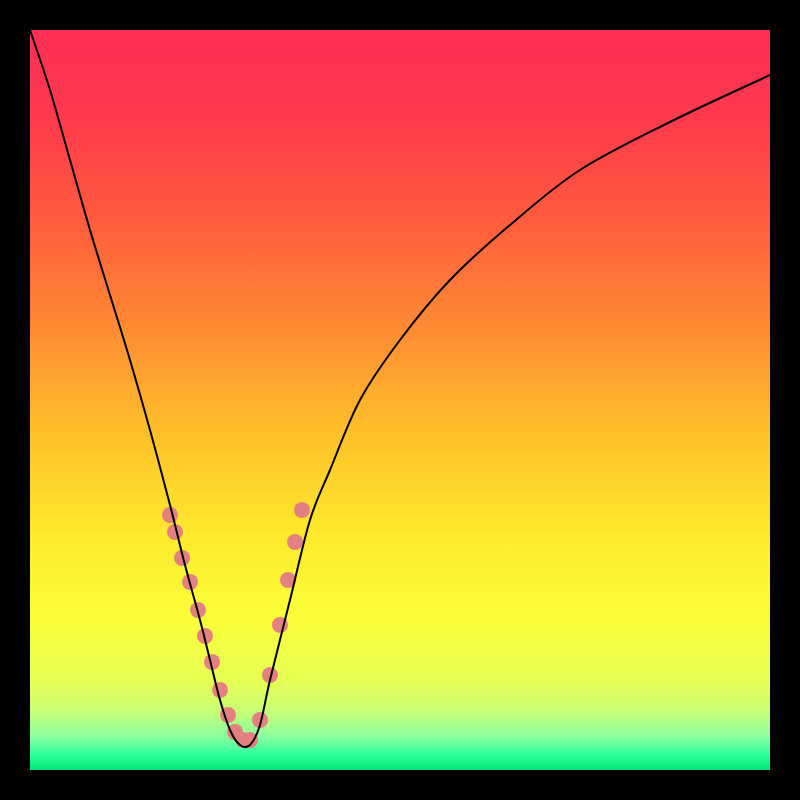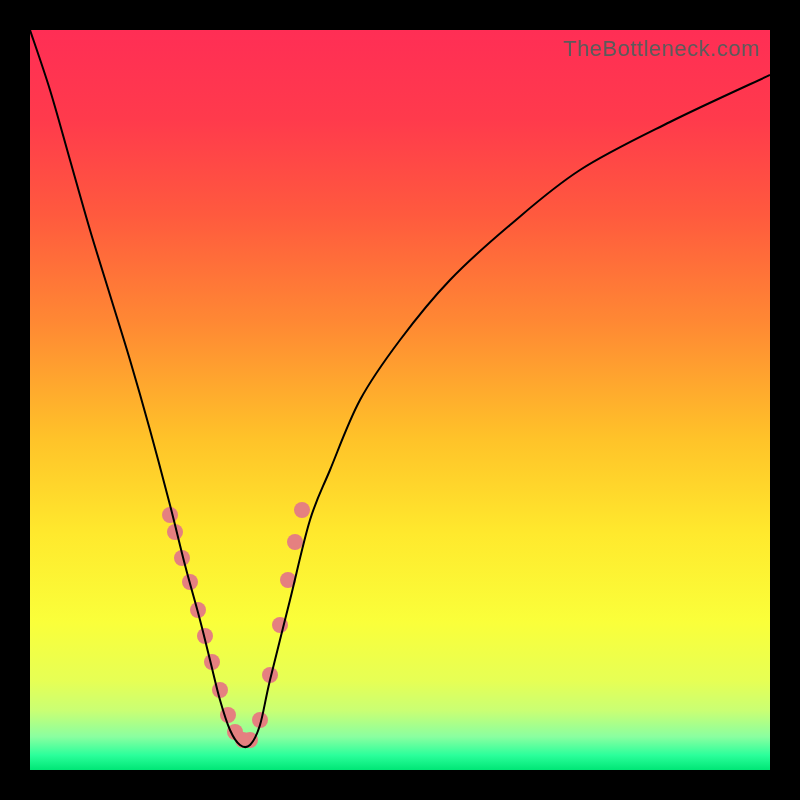"TheBottleneck.com" div.watermark { html: <div>TheBottleneck.com</div> -> none }
